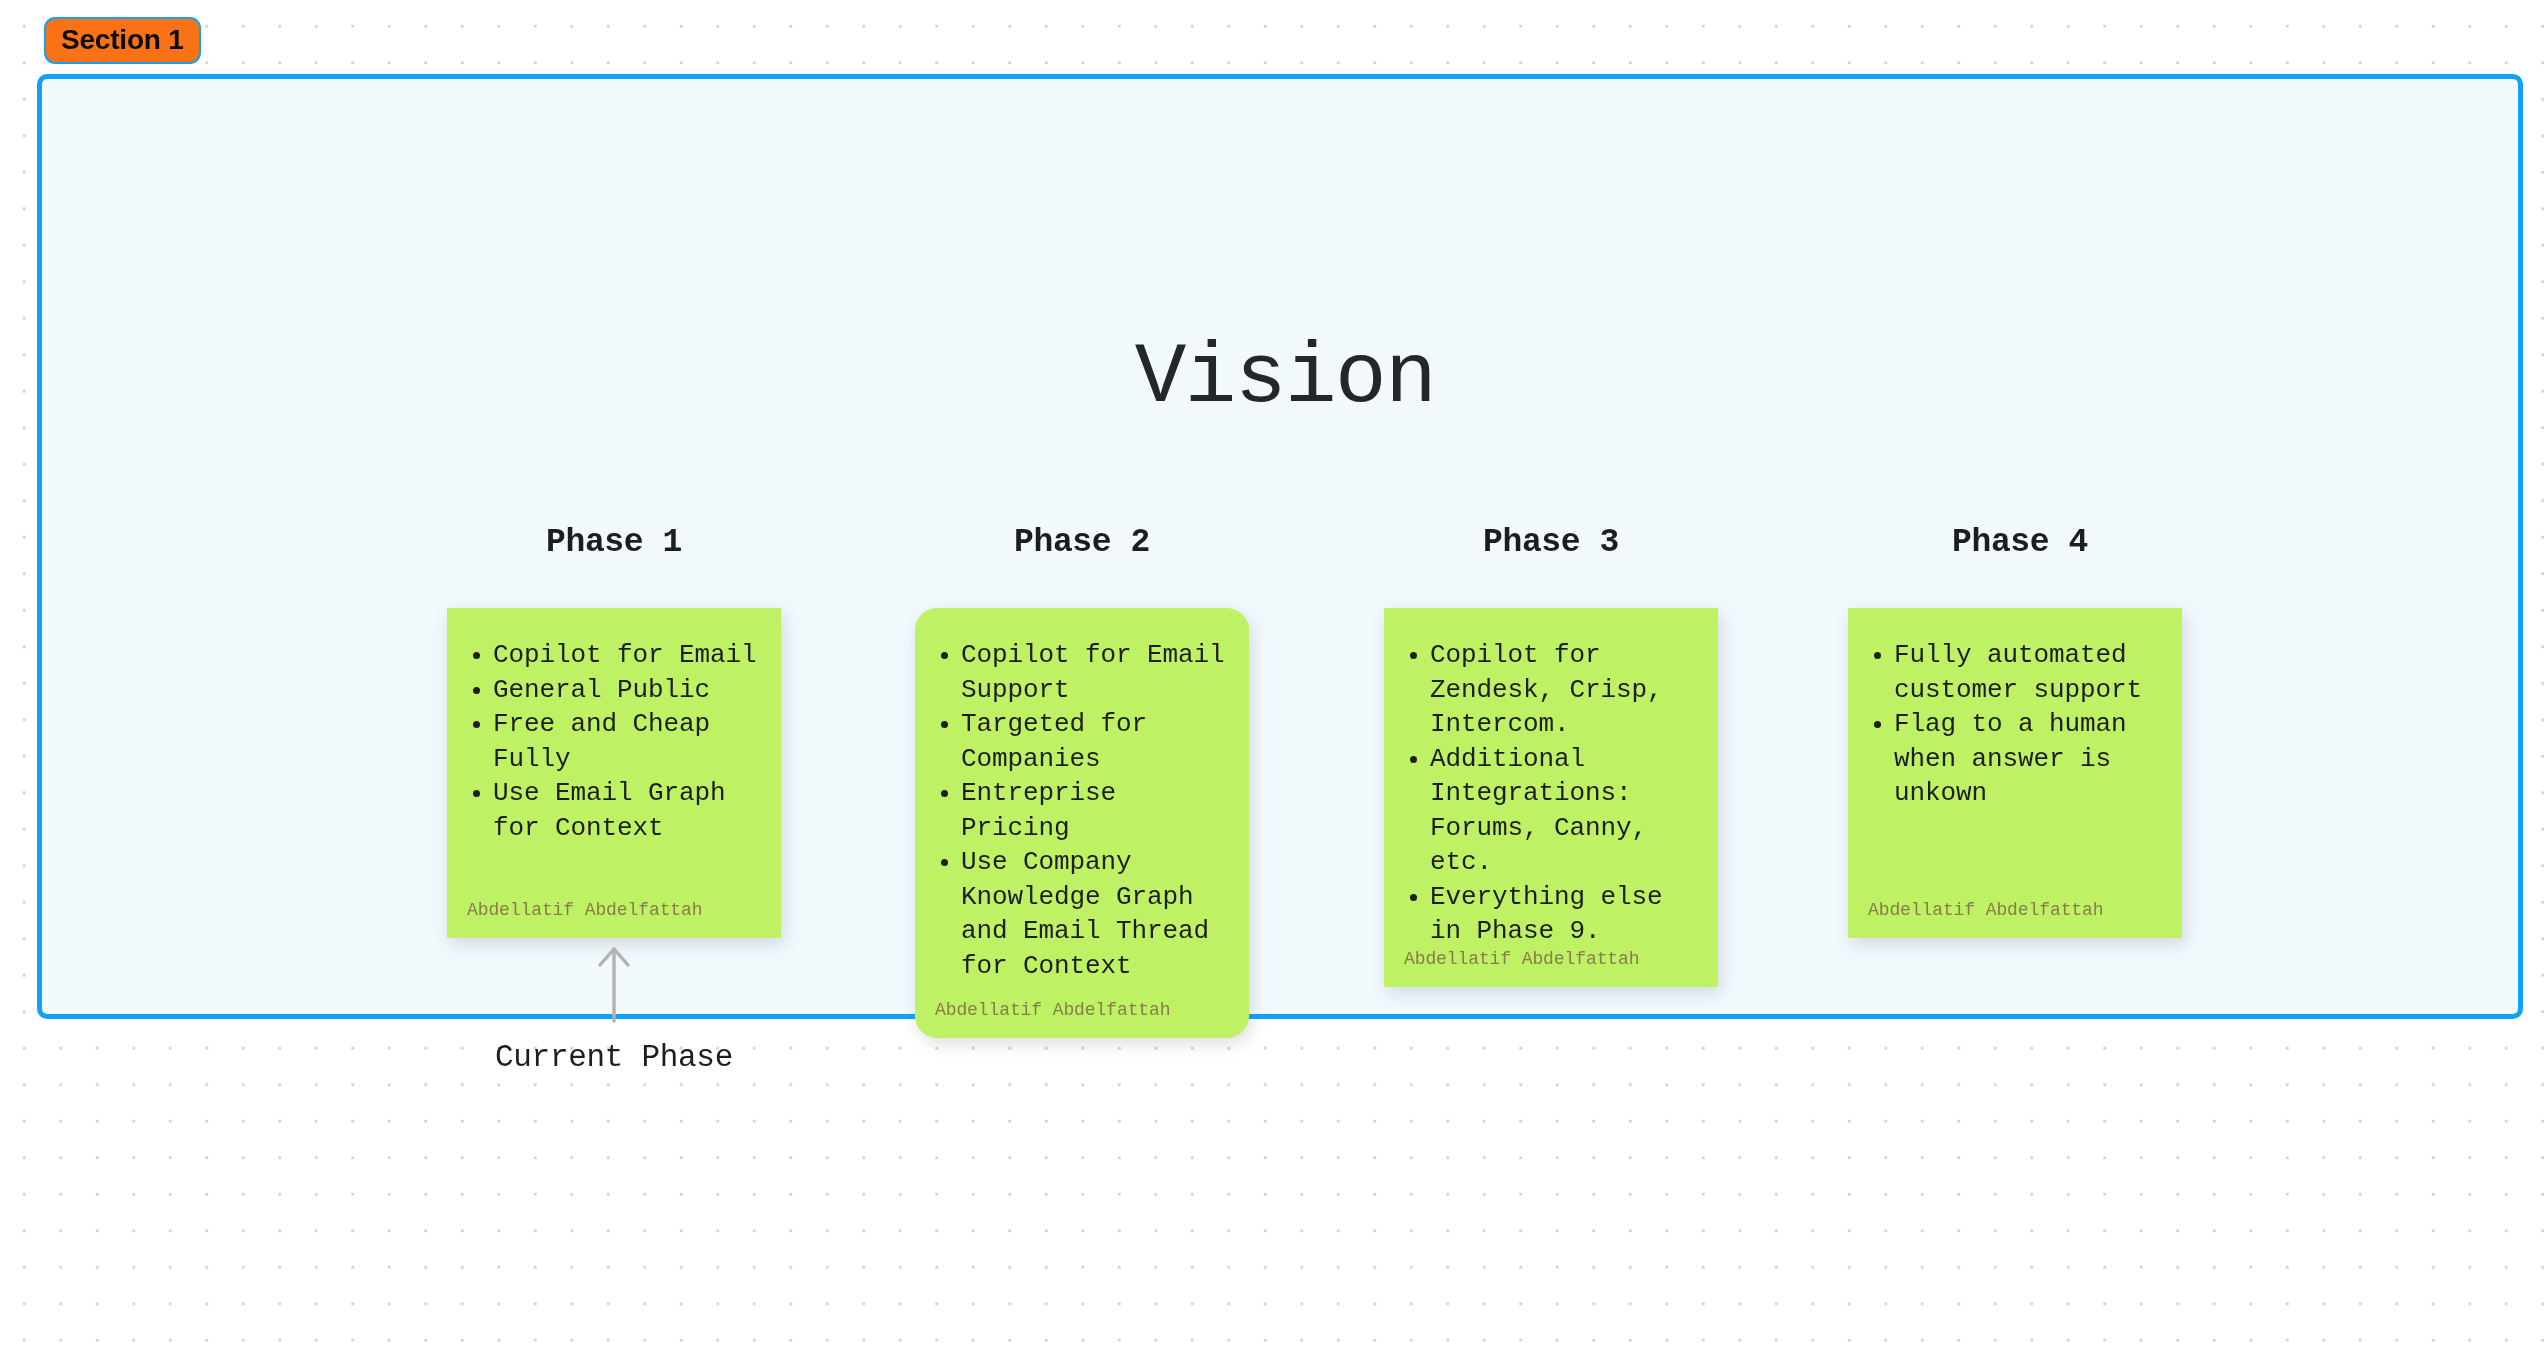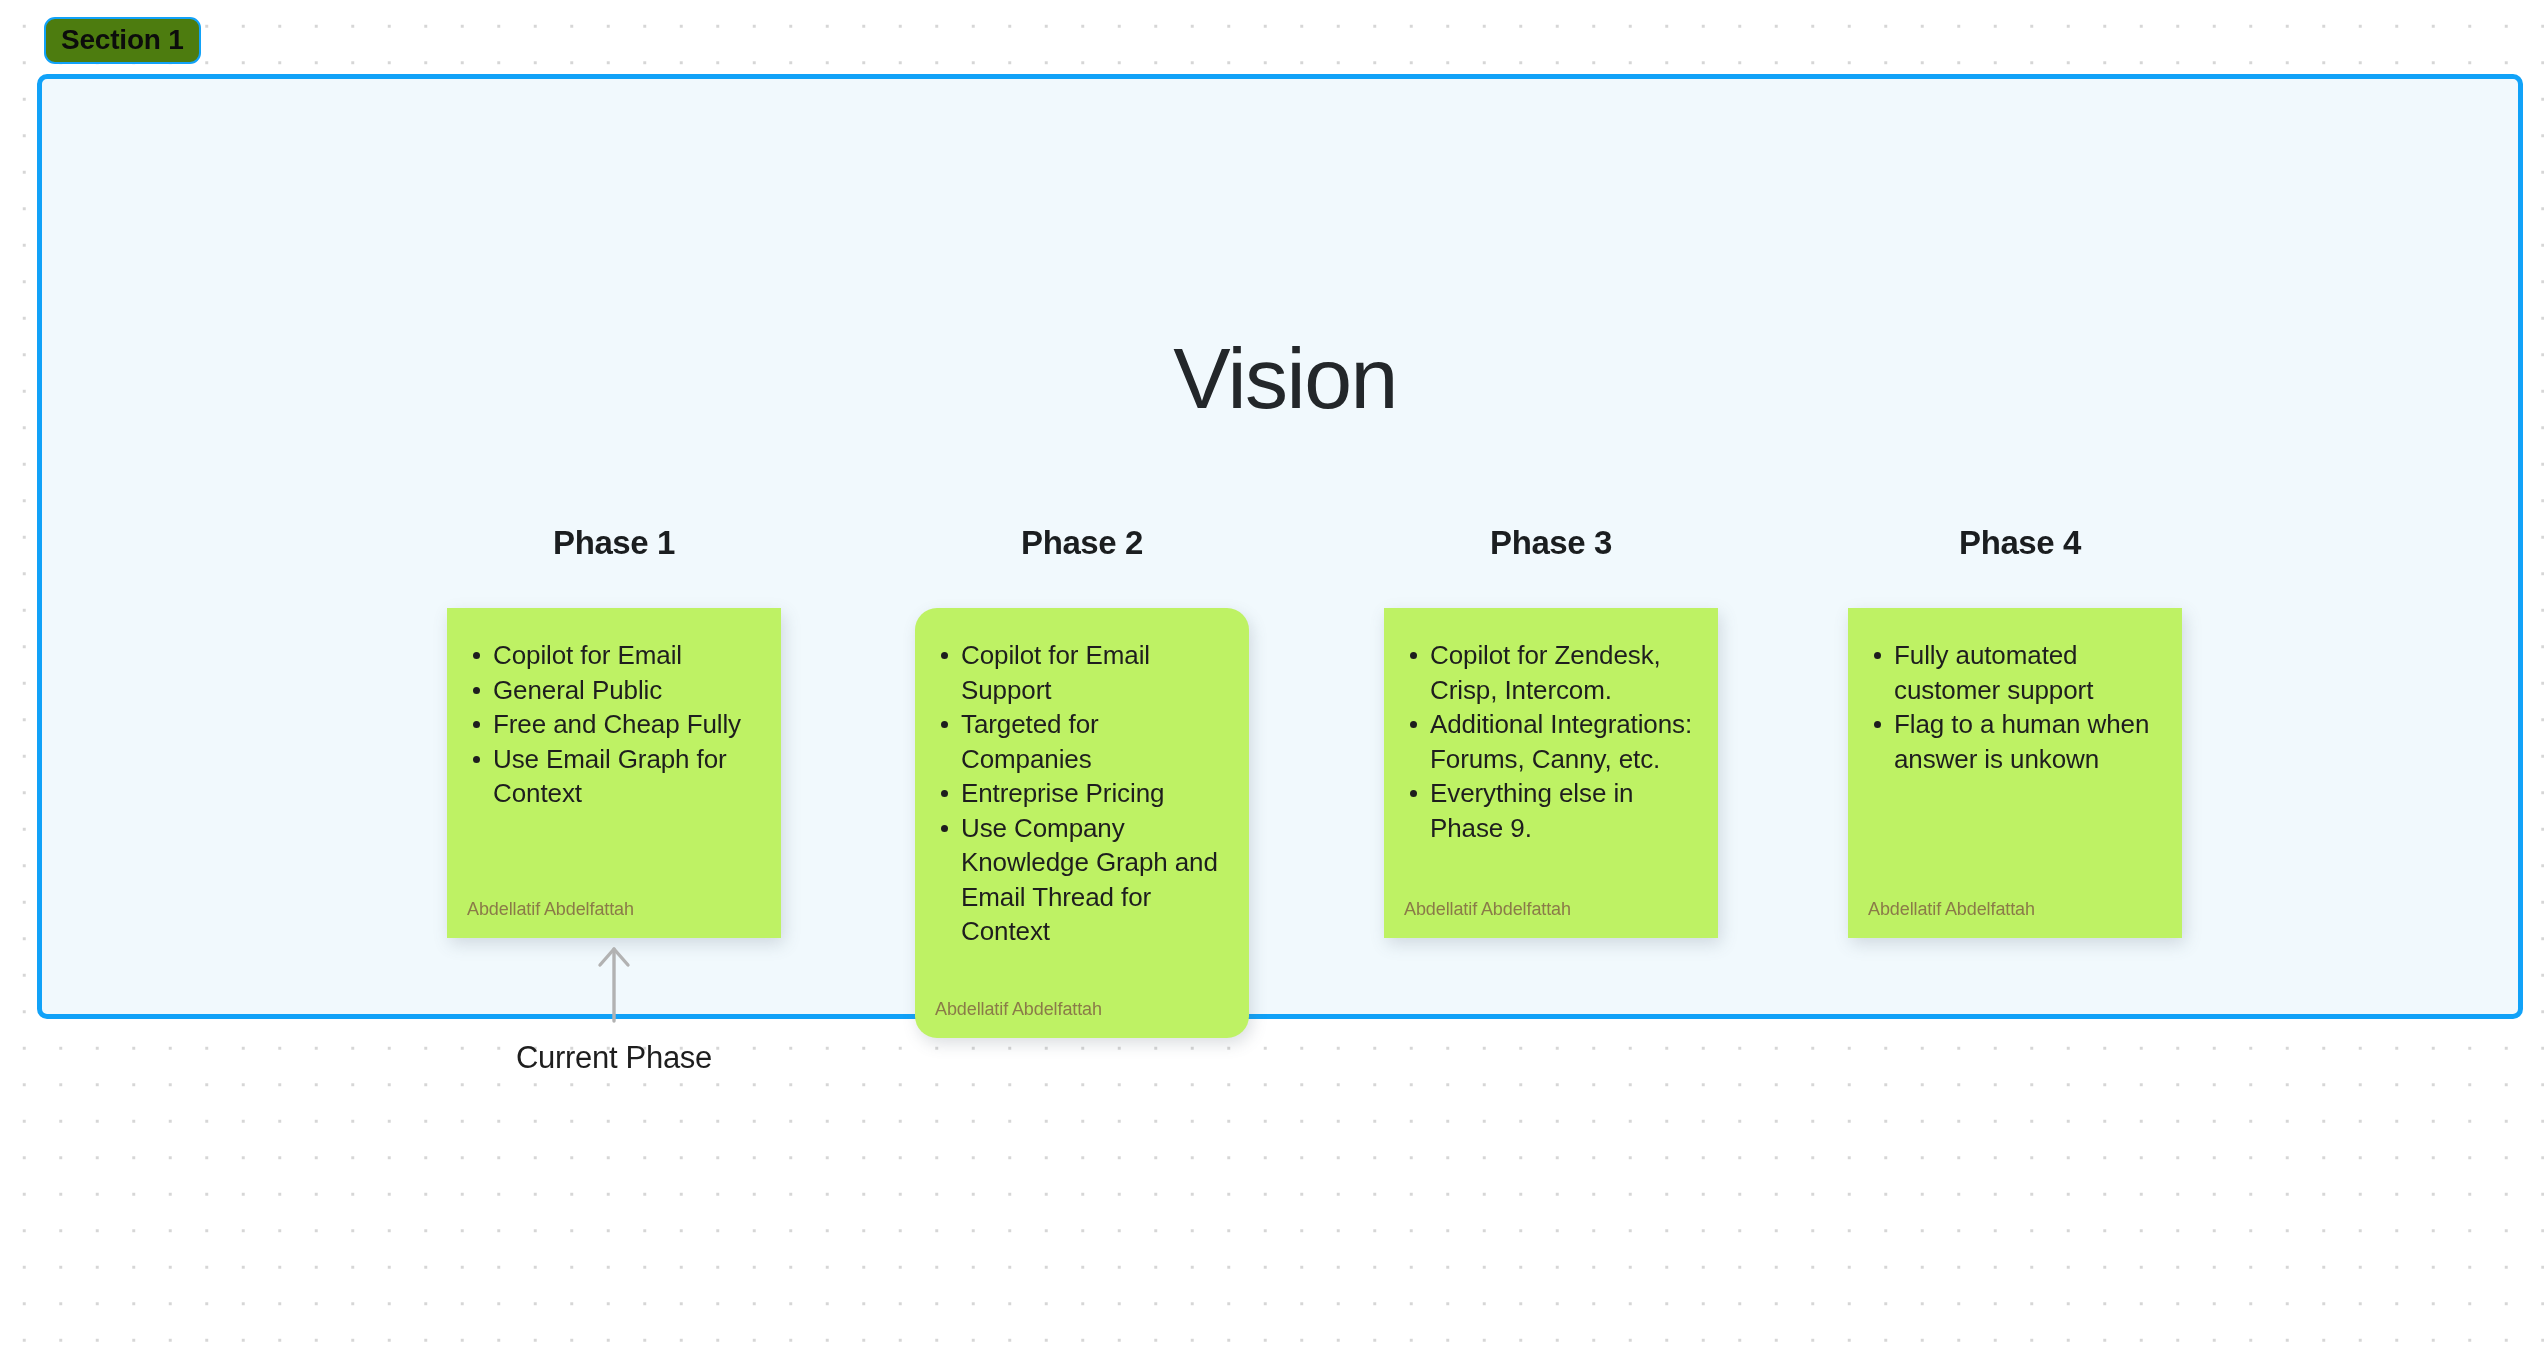"Section 1" .section-label { background: #4d7c0f -> #f97316 }
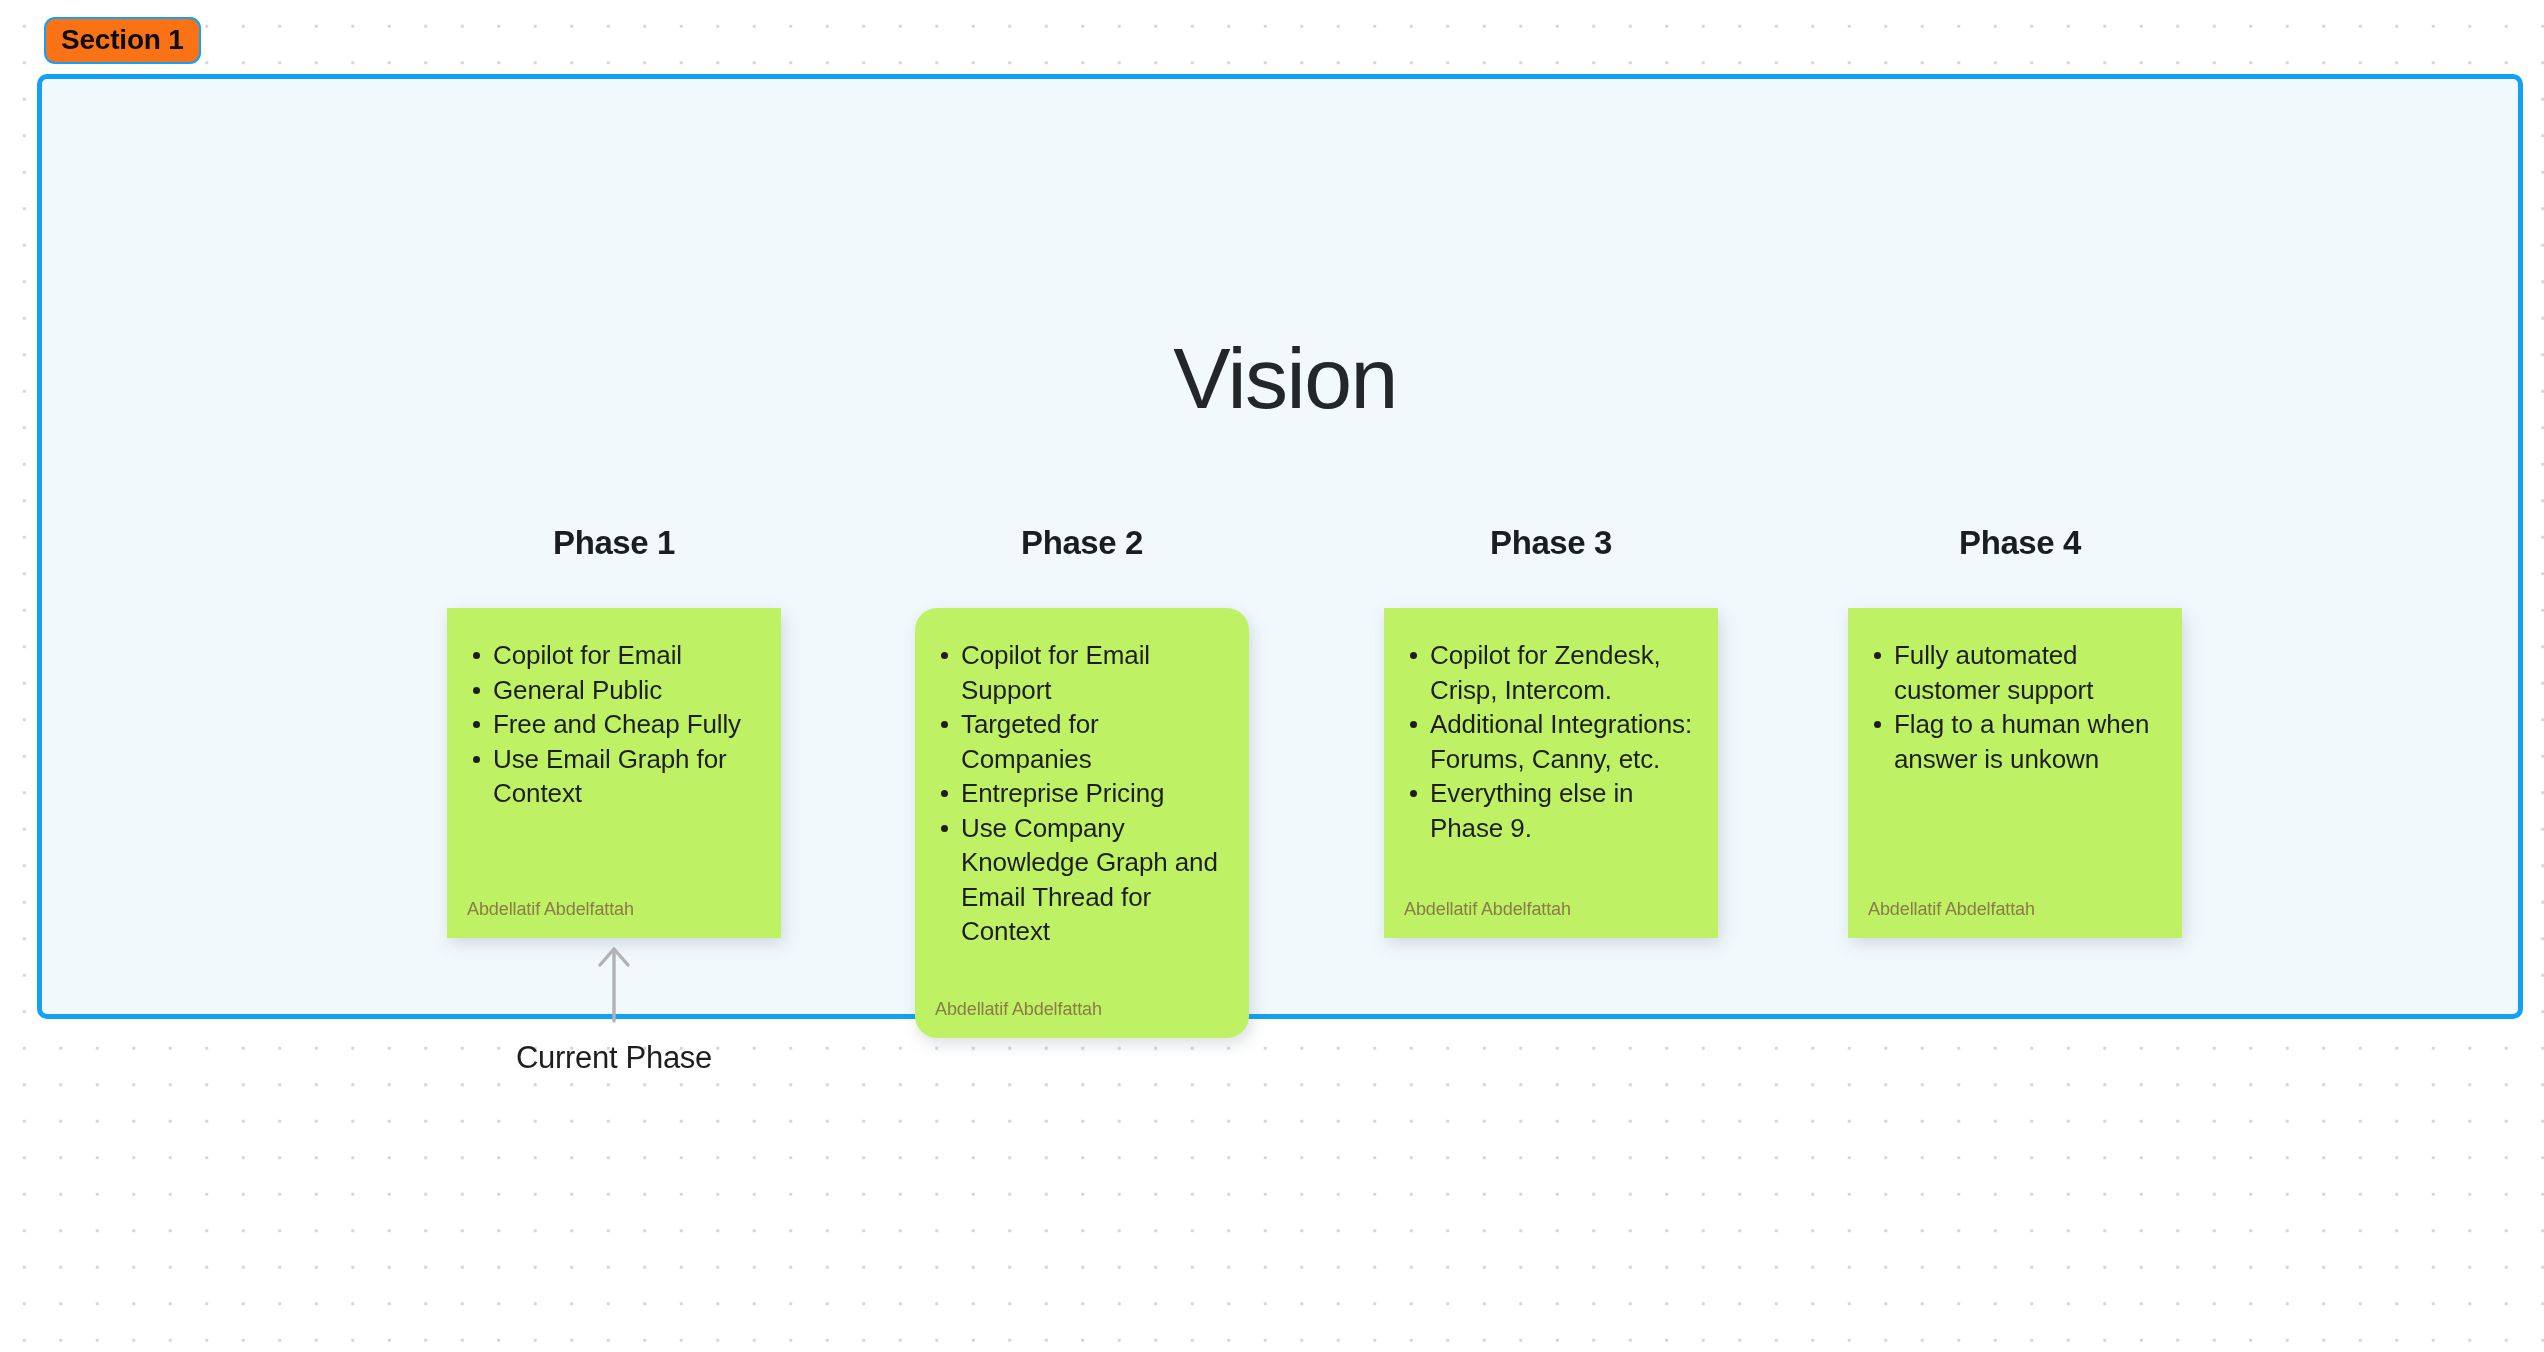"Vision" .section-frame { font-family: none -> Liberation Mono, monospace }
